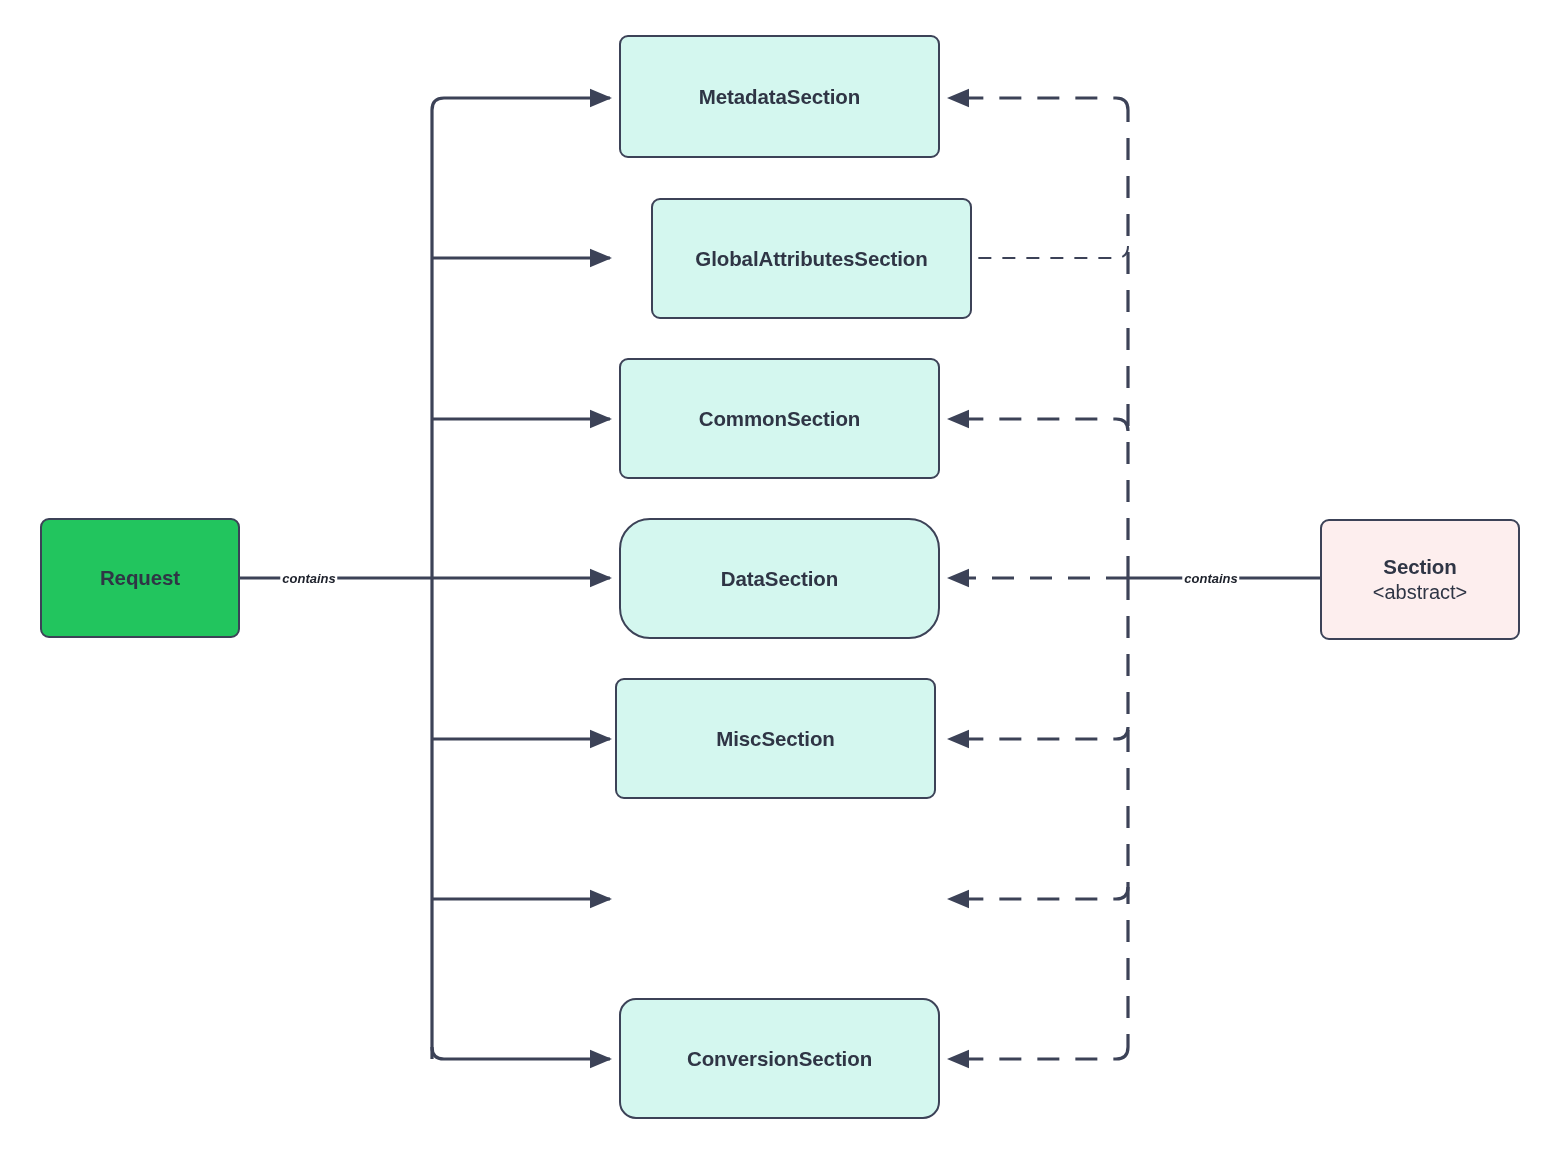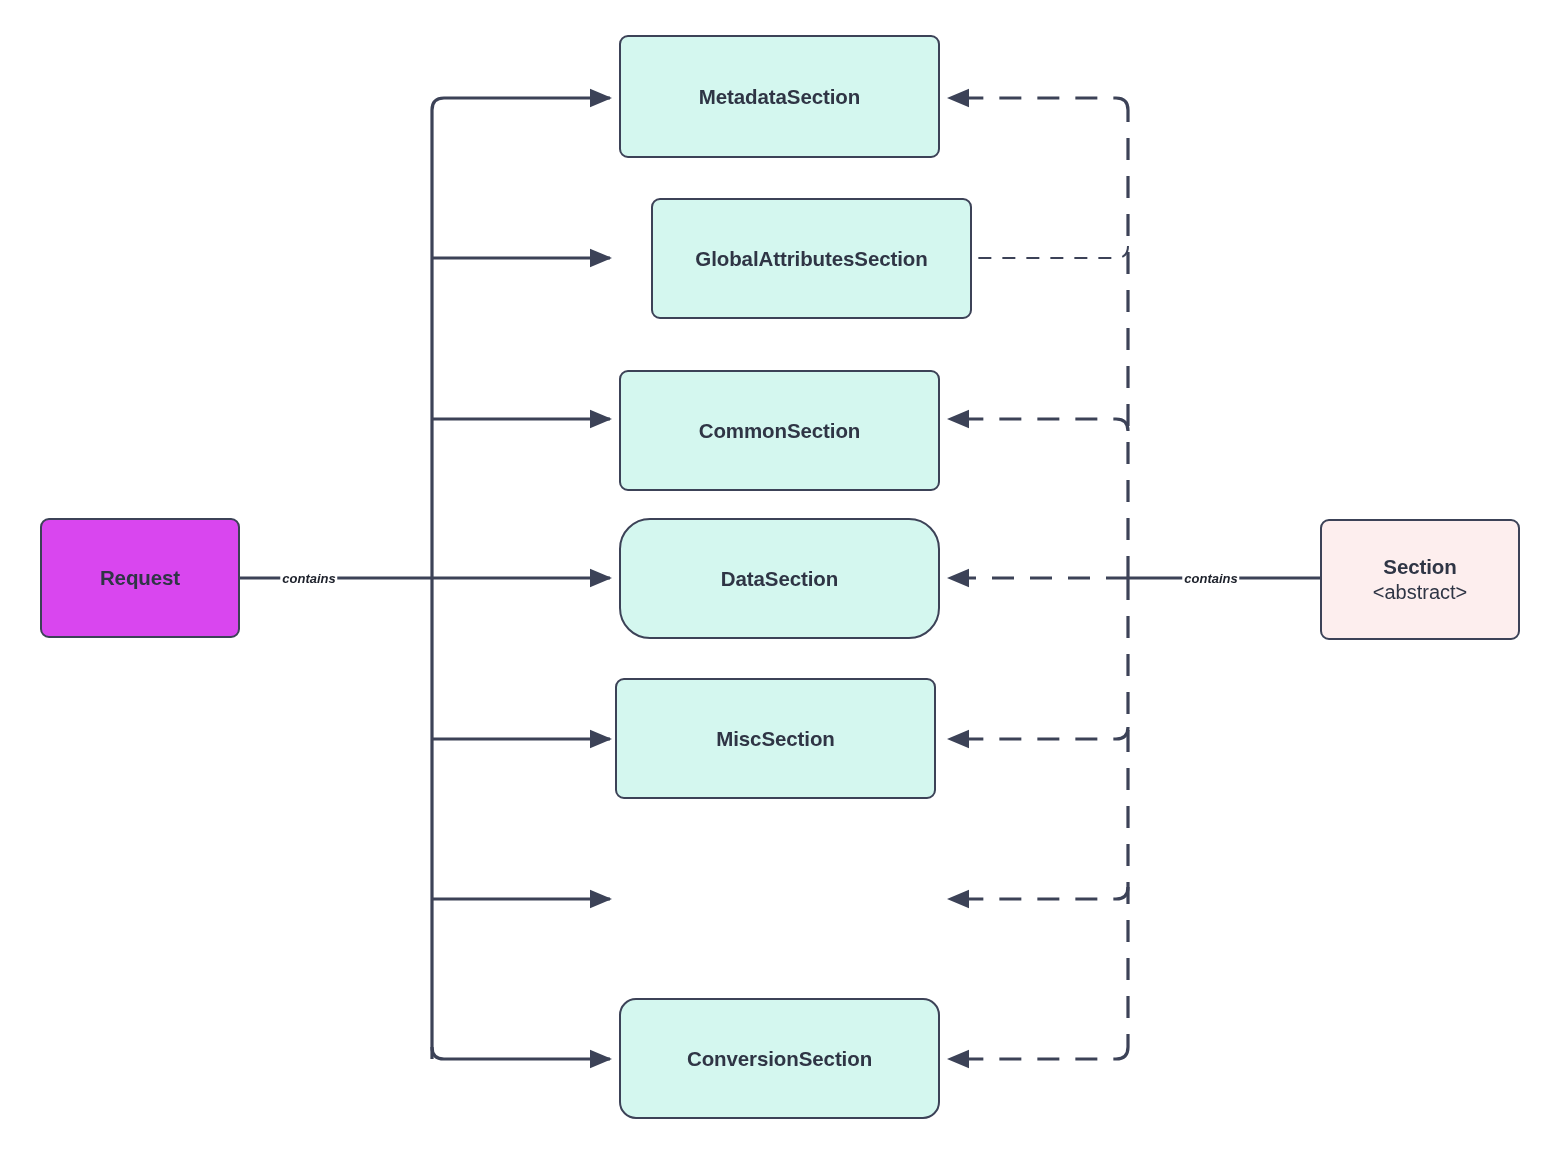"CommonSection" div.node { margin-top: 12px -> none }
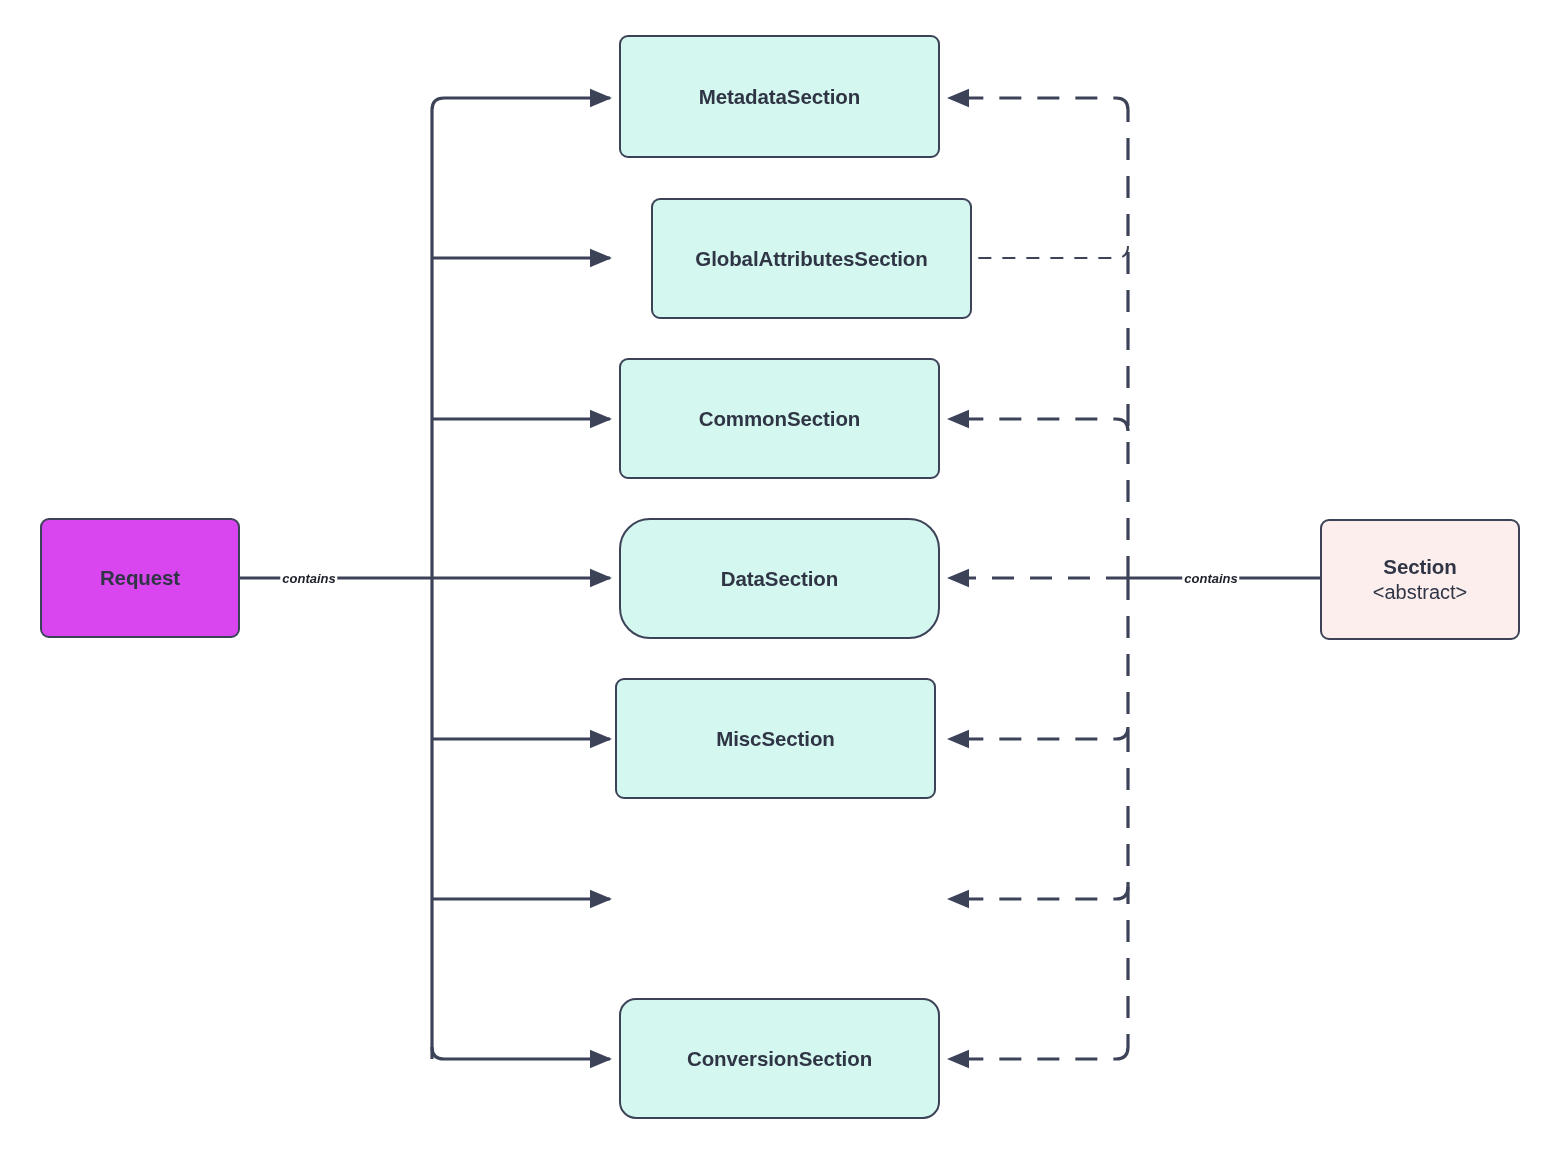"Request" .node.request-node { background: #d946ef -> #22c55e }
